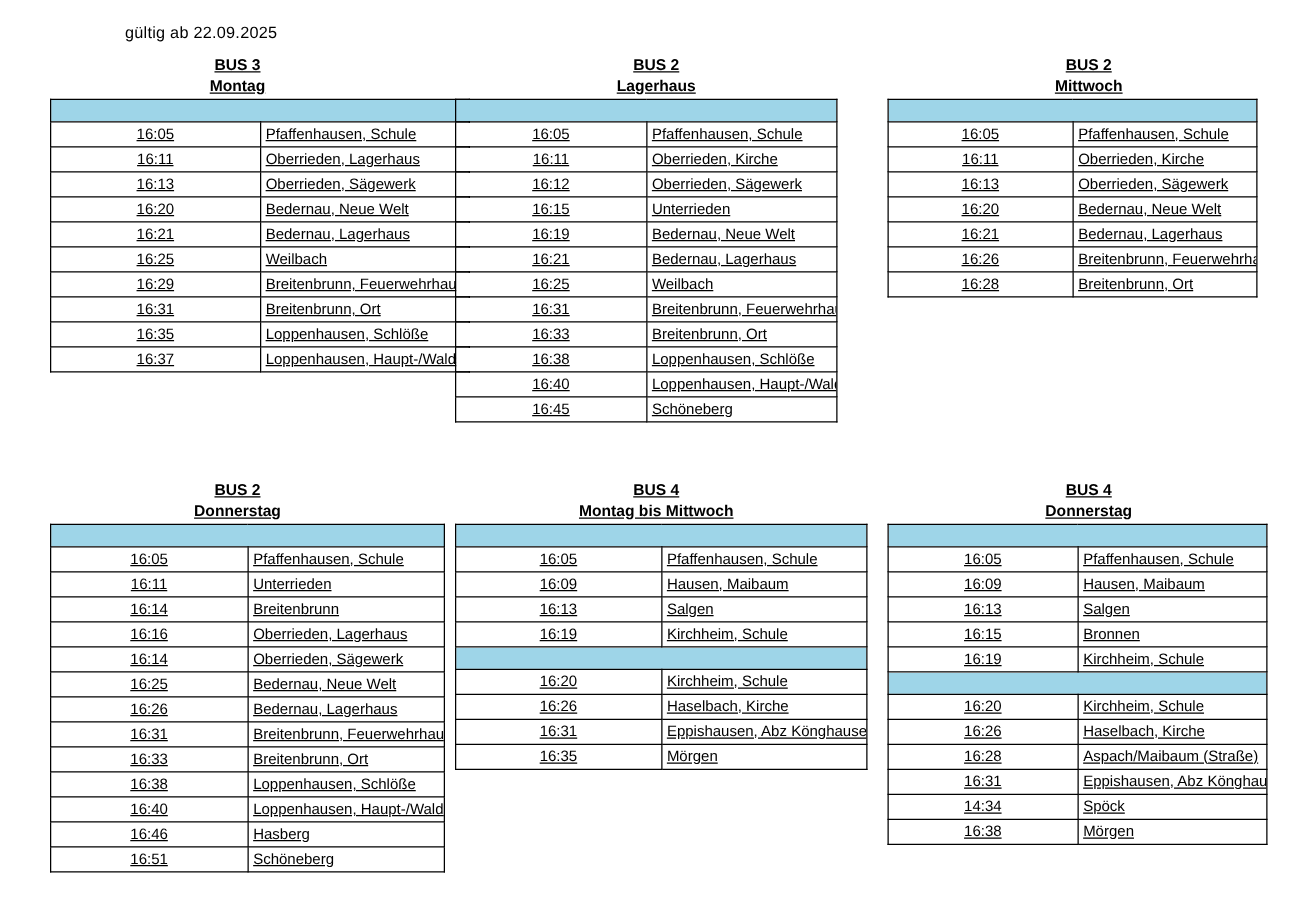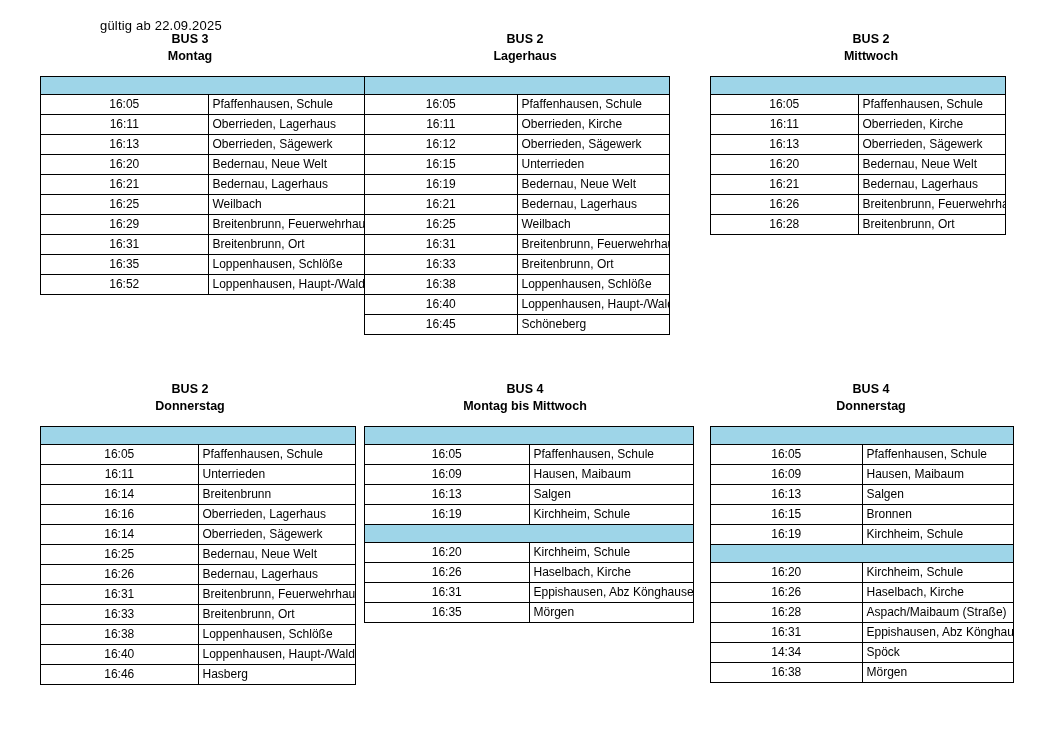"BUS 3" .grid { text-decoration: none -> underline; top: 31px -> 44px }
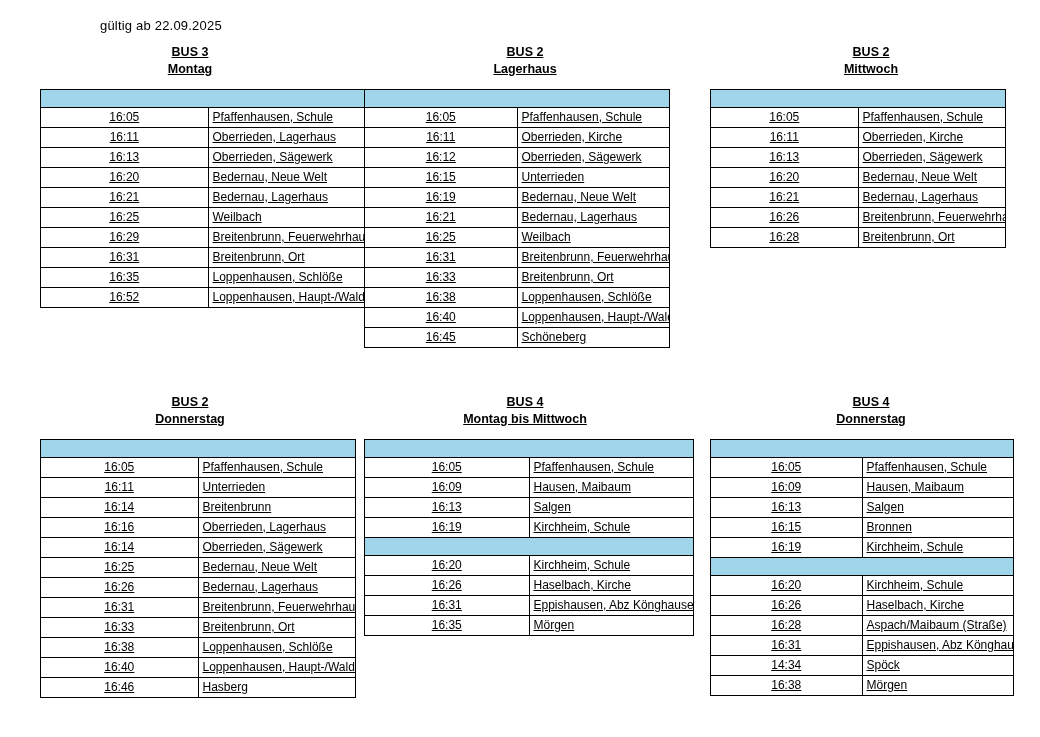"16:05" table.sched { margin-top: 11px -> 1px }
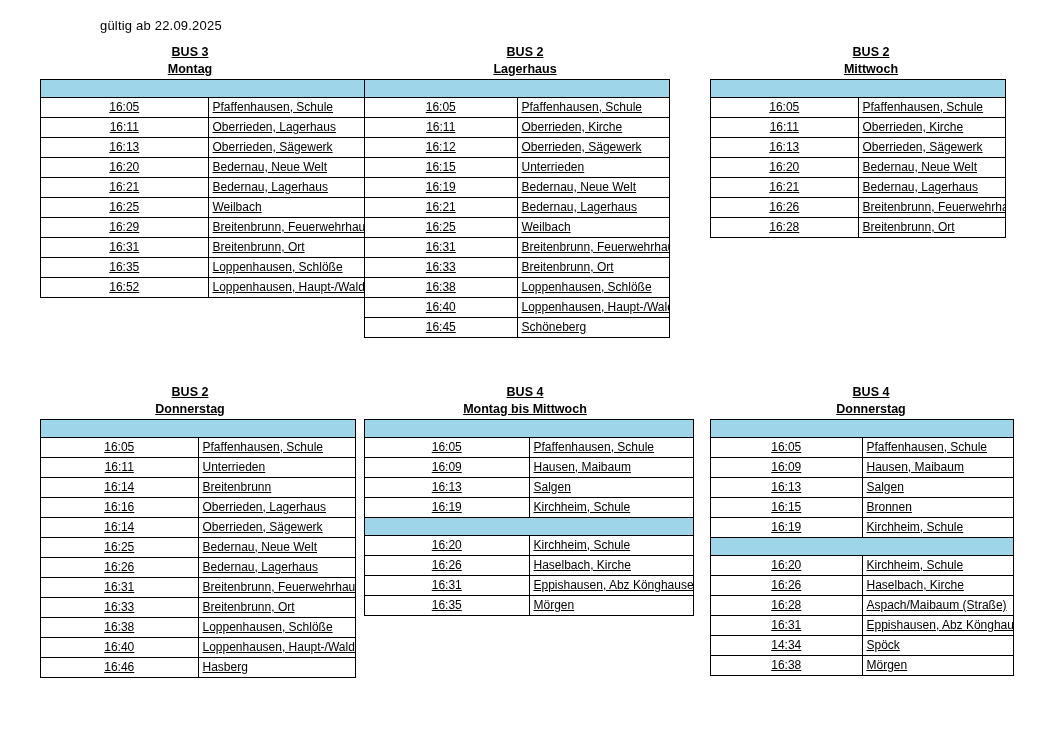"16:52" td.time { text: 16:52 -> 16:37 }
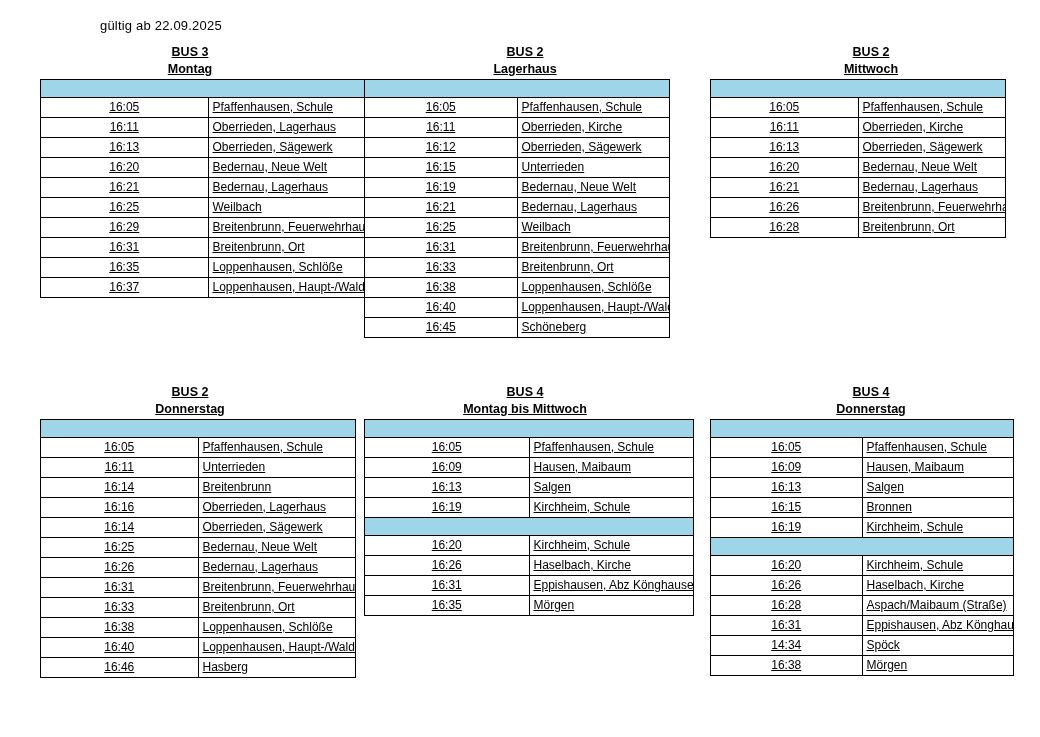"16:51" tr { html: none -> <tr> <td>16:51</td> <td>Schöneberg</td> </tr> }
